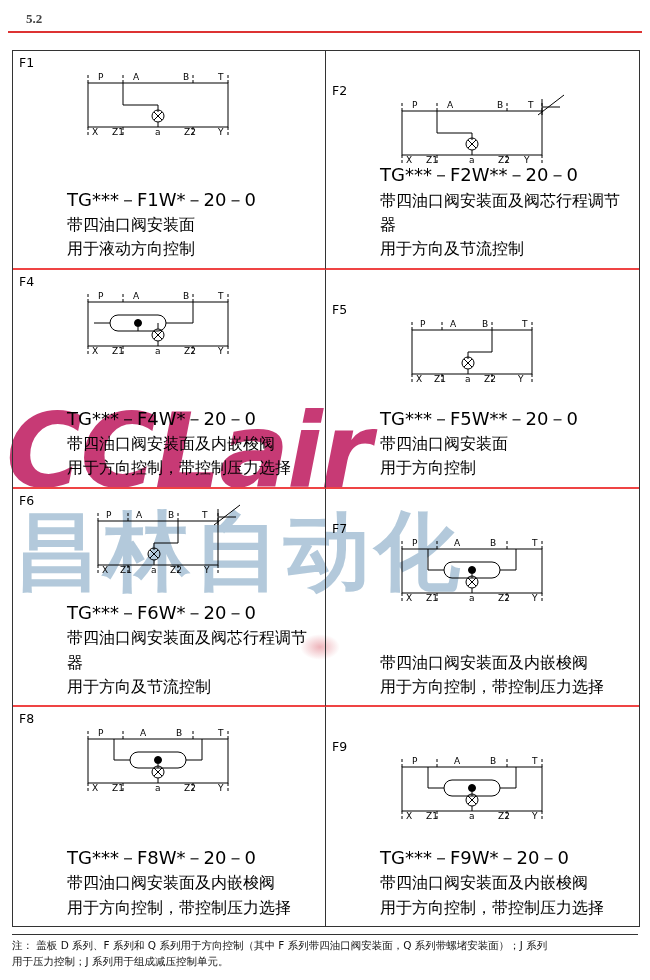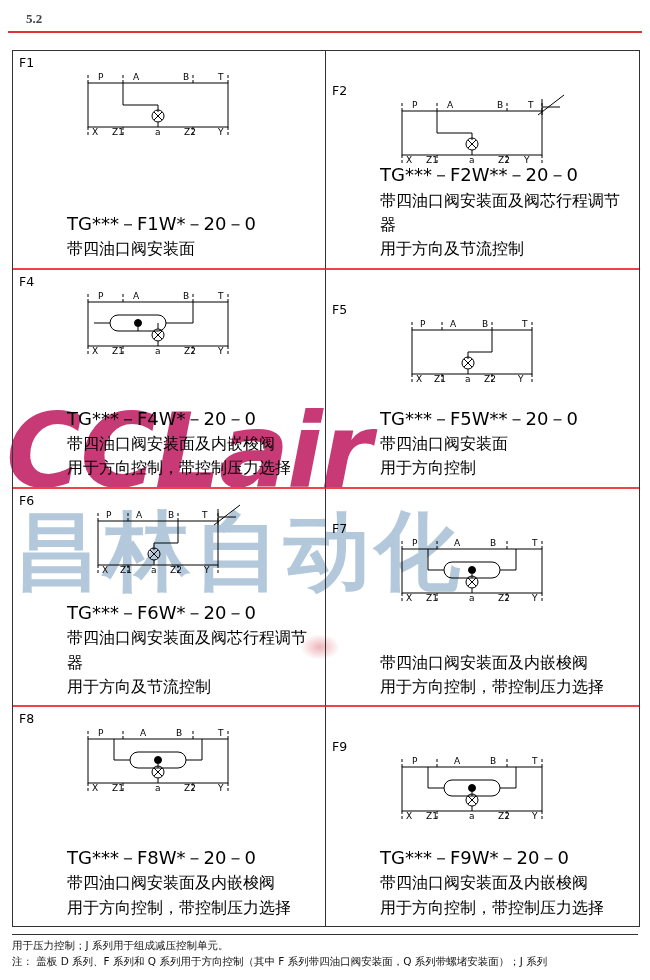"用于液动方向控制" div.l { html: none -> <div>用于液动方向控制</div> }
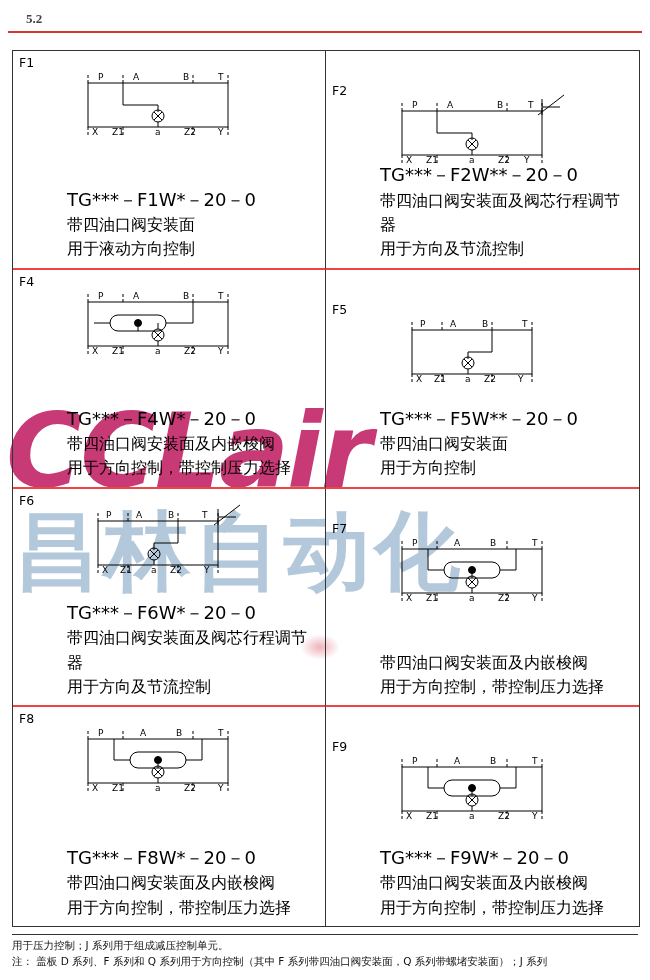"用于压力控制；J 系列用于组成减压控制单元。" span.fl { order: before "注： 盖板 D 系列、F 系列和" -> after "注： 盖板 D 系列、F 系列和" }
